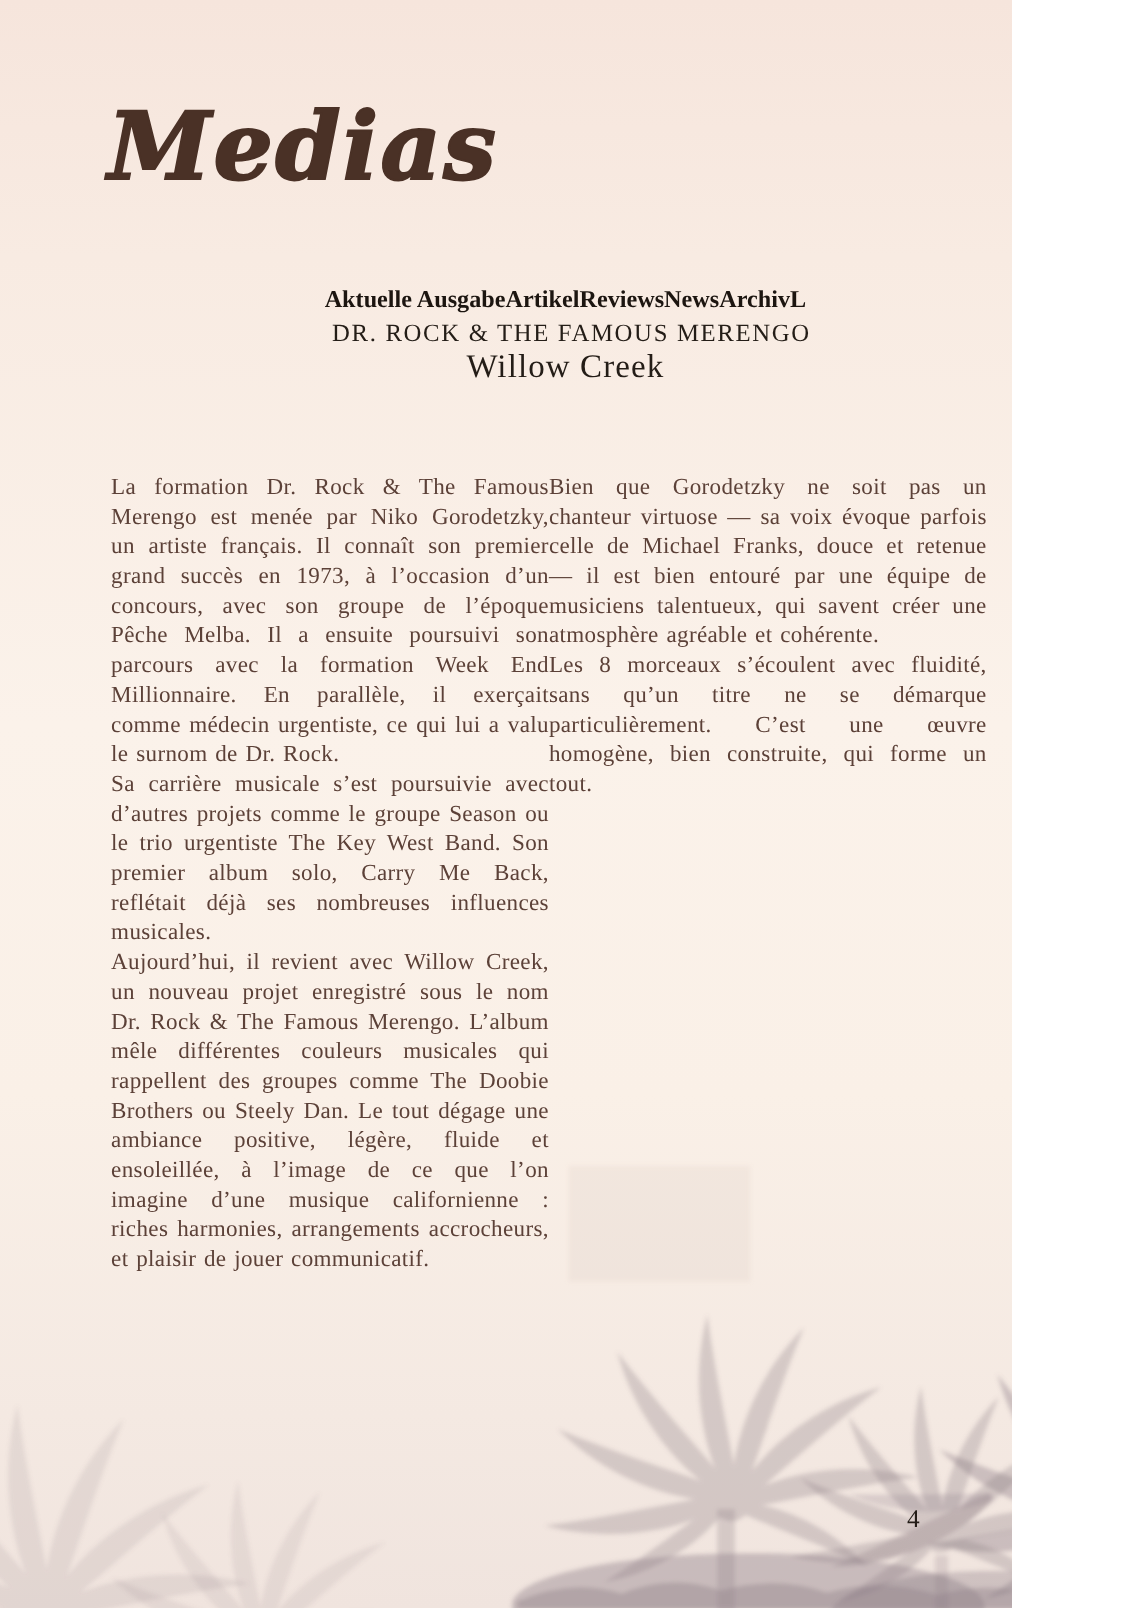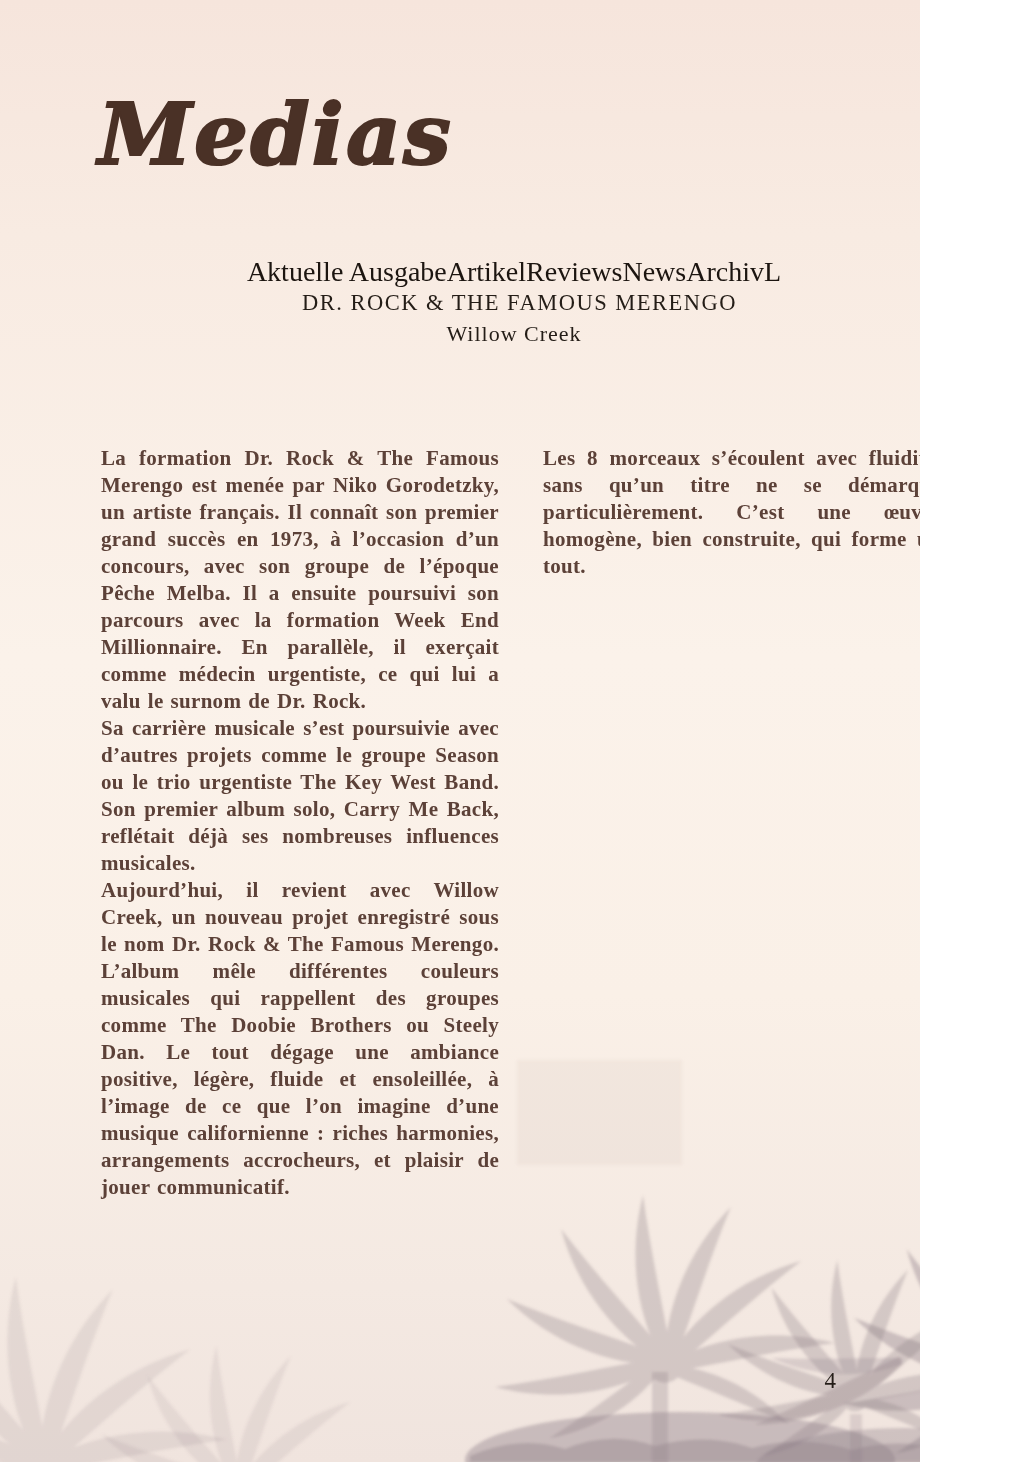"Aktuelle" .centerblock .nav-line { font-size: 28px -> 22px; font-weight: normal -> bold }
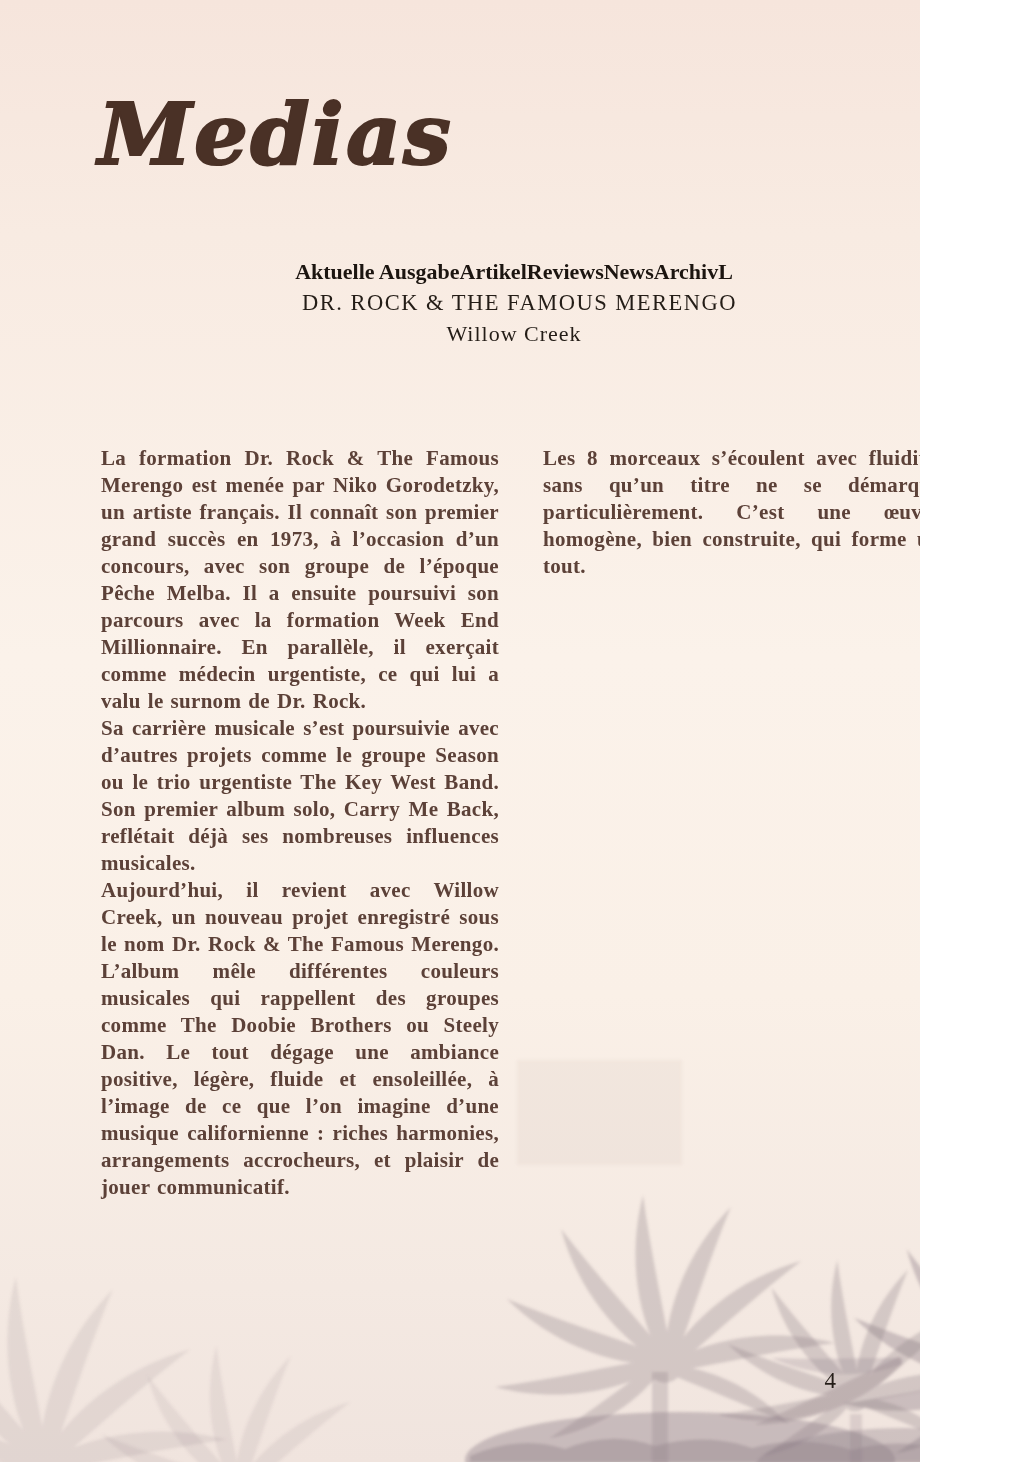"Willow Creek" .centerblock .album-line { font-size: 22px -> 30px }
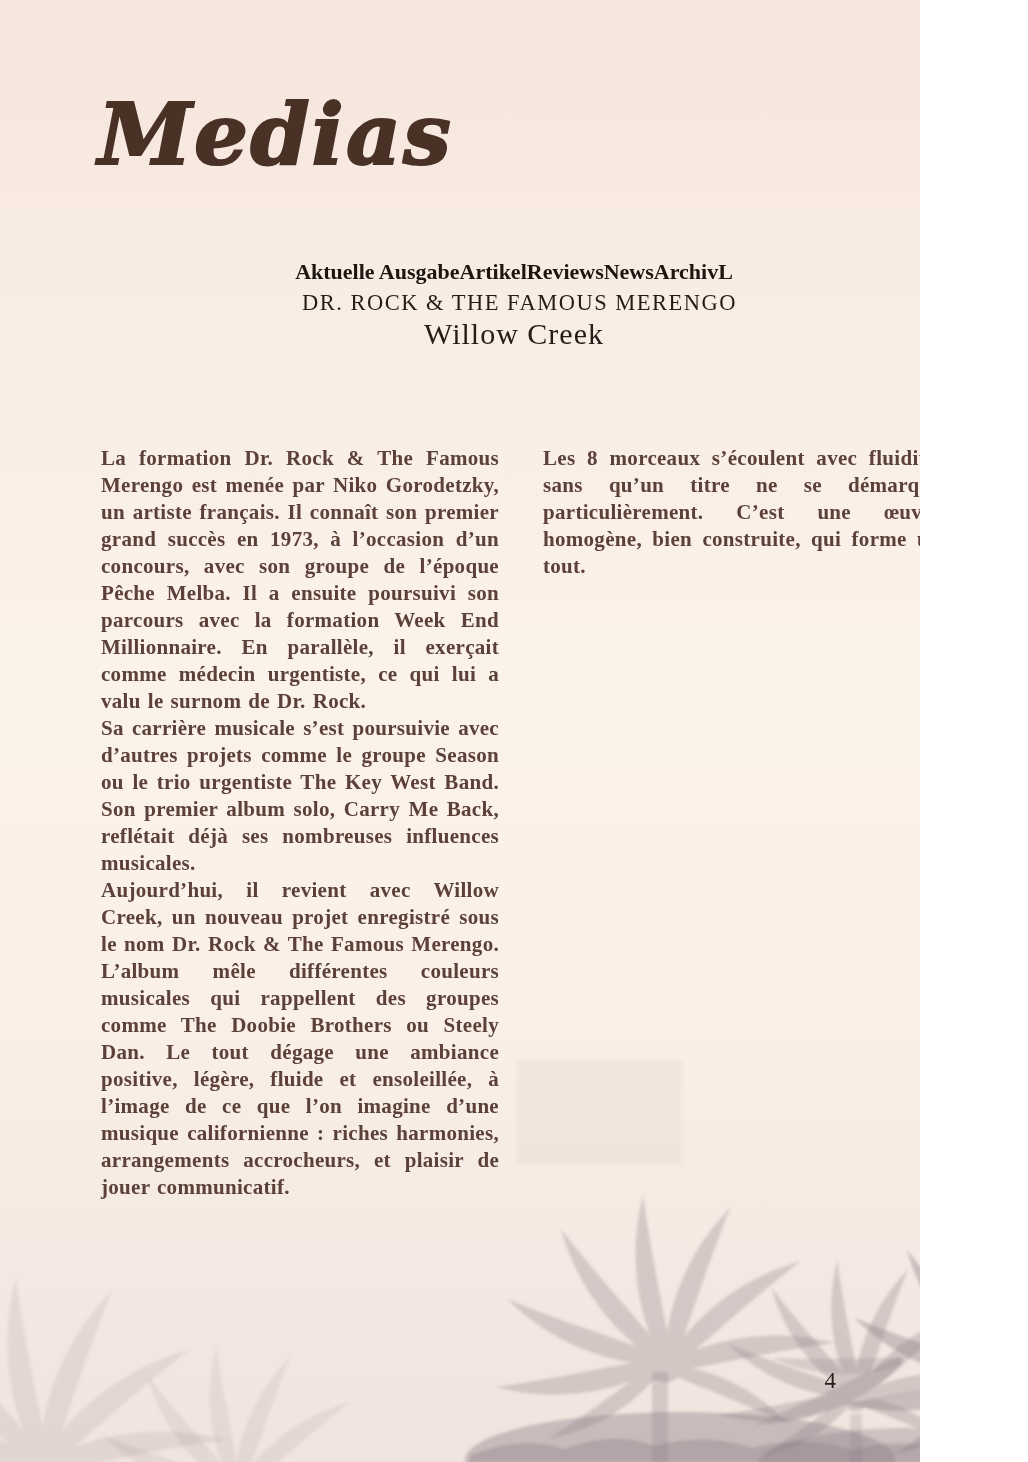"La formation Dr. Rock &" .columns { font-weight: bold -> none; gap: 44px -> none; top: 445px -> 429px }
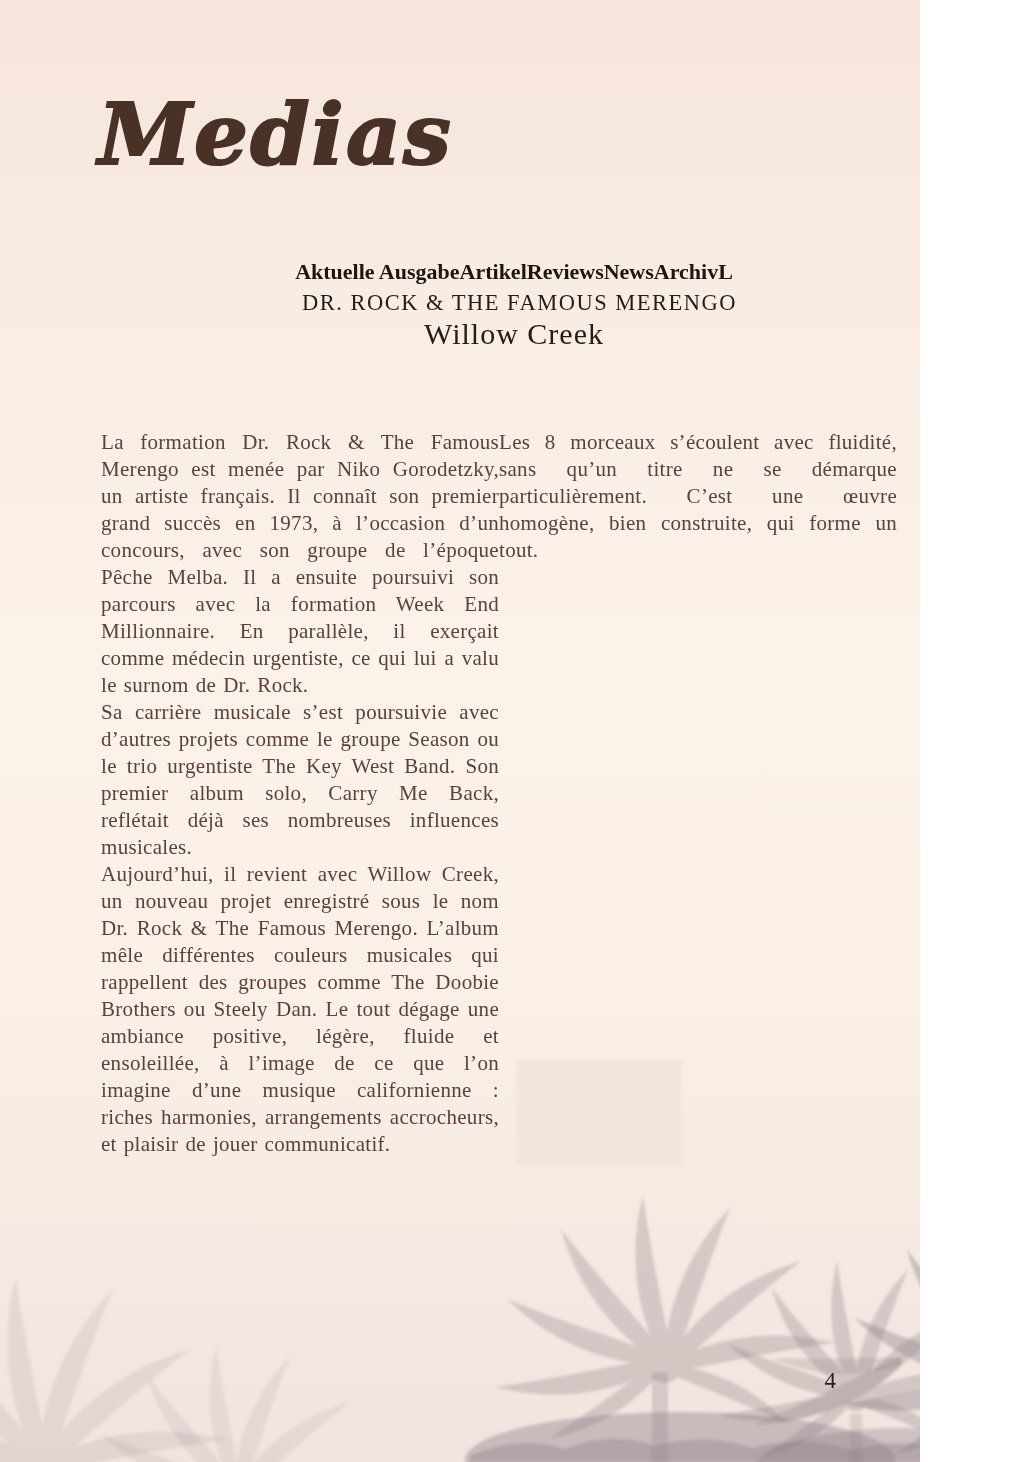"Bien que Gorodetzky ne soit" p { html: none -> <p>Bien que Gorodetzky ne soit pas un chanteur virtuose — sa voix évoque parfois celle de Michael Franks, douce et retenue — il est bien entouré par une équipe de musiciens talentueux, qui savent créer une atmosphère agréable et cohérente.</p> }
